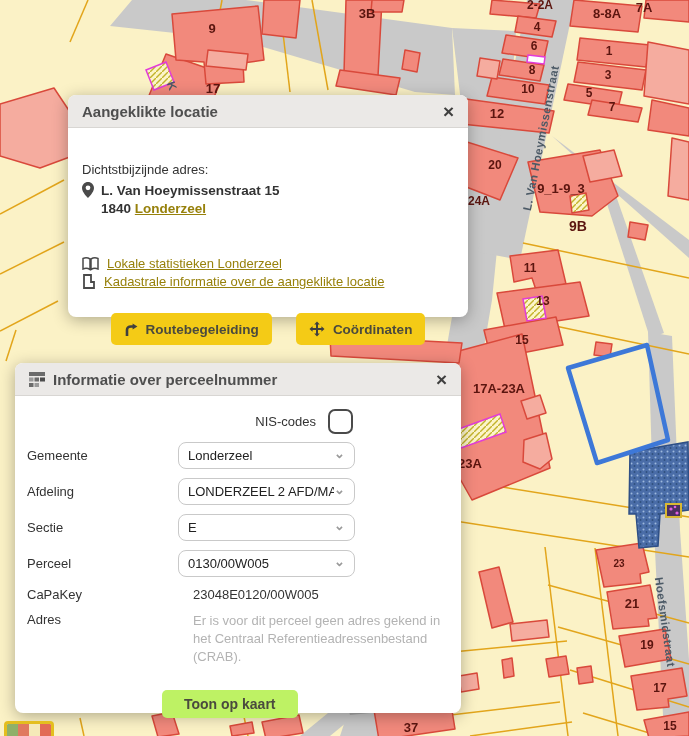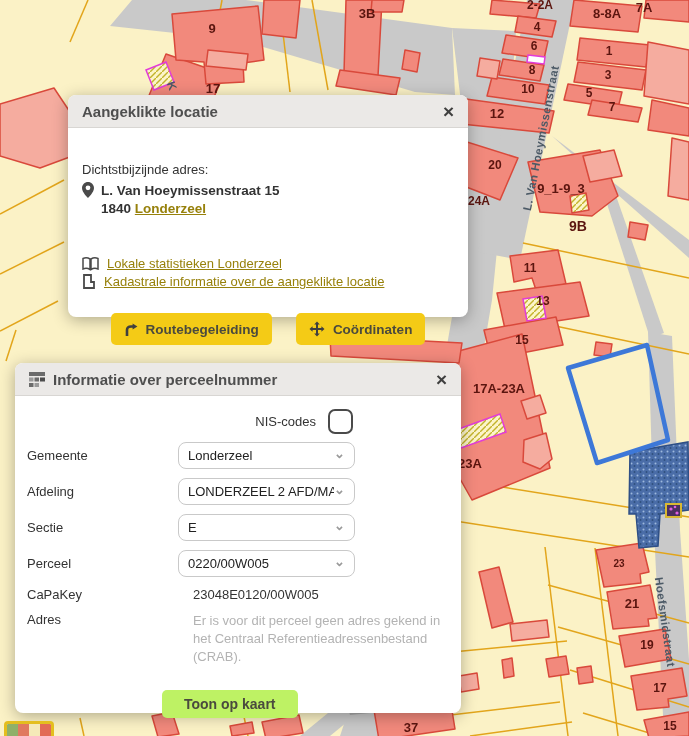"0220/00W005" span.val { text: 0220/00W005 -> 0130/00W005 }
